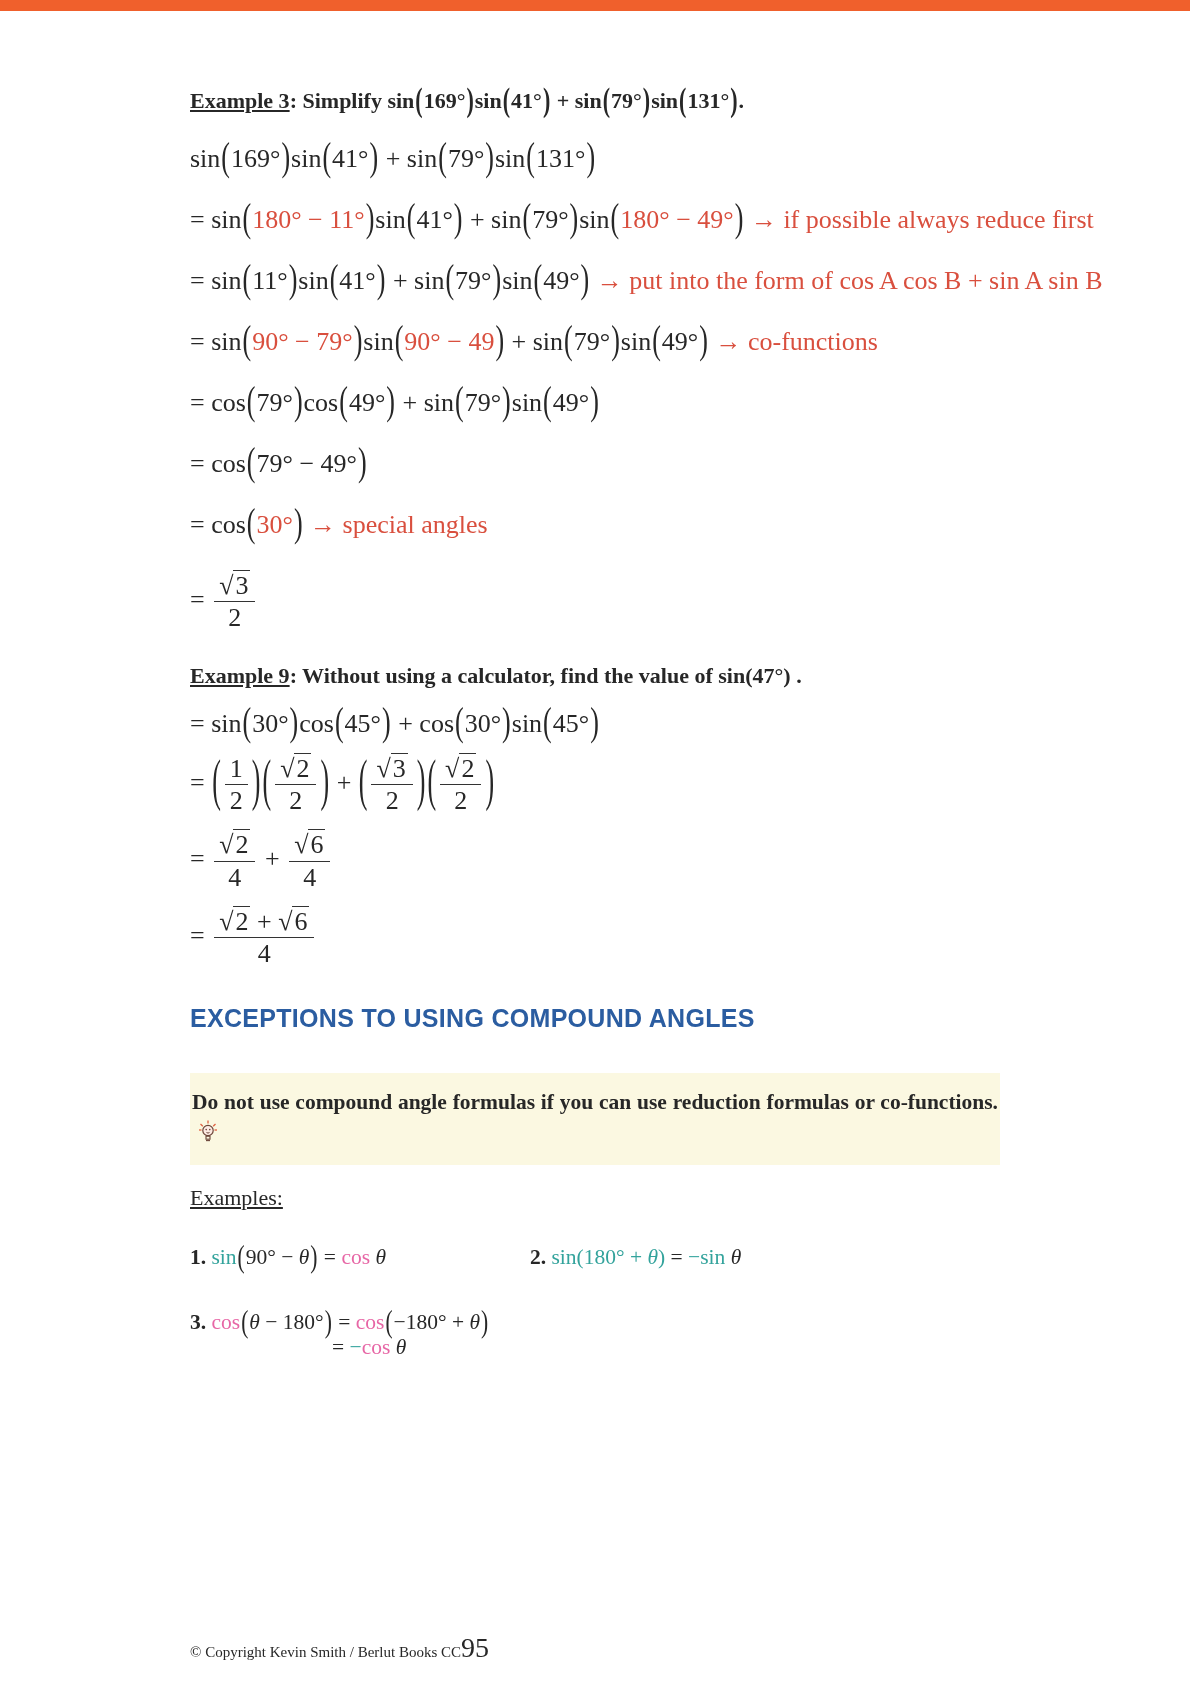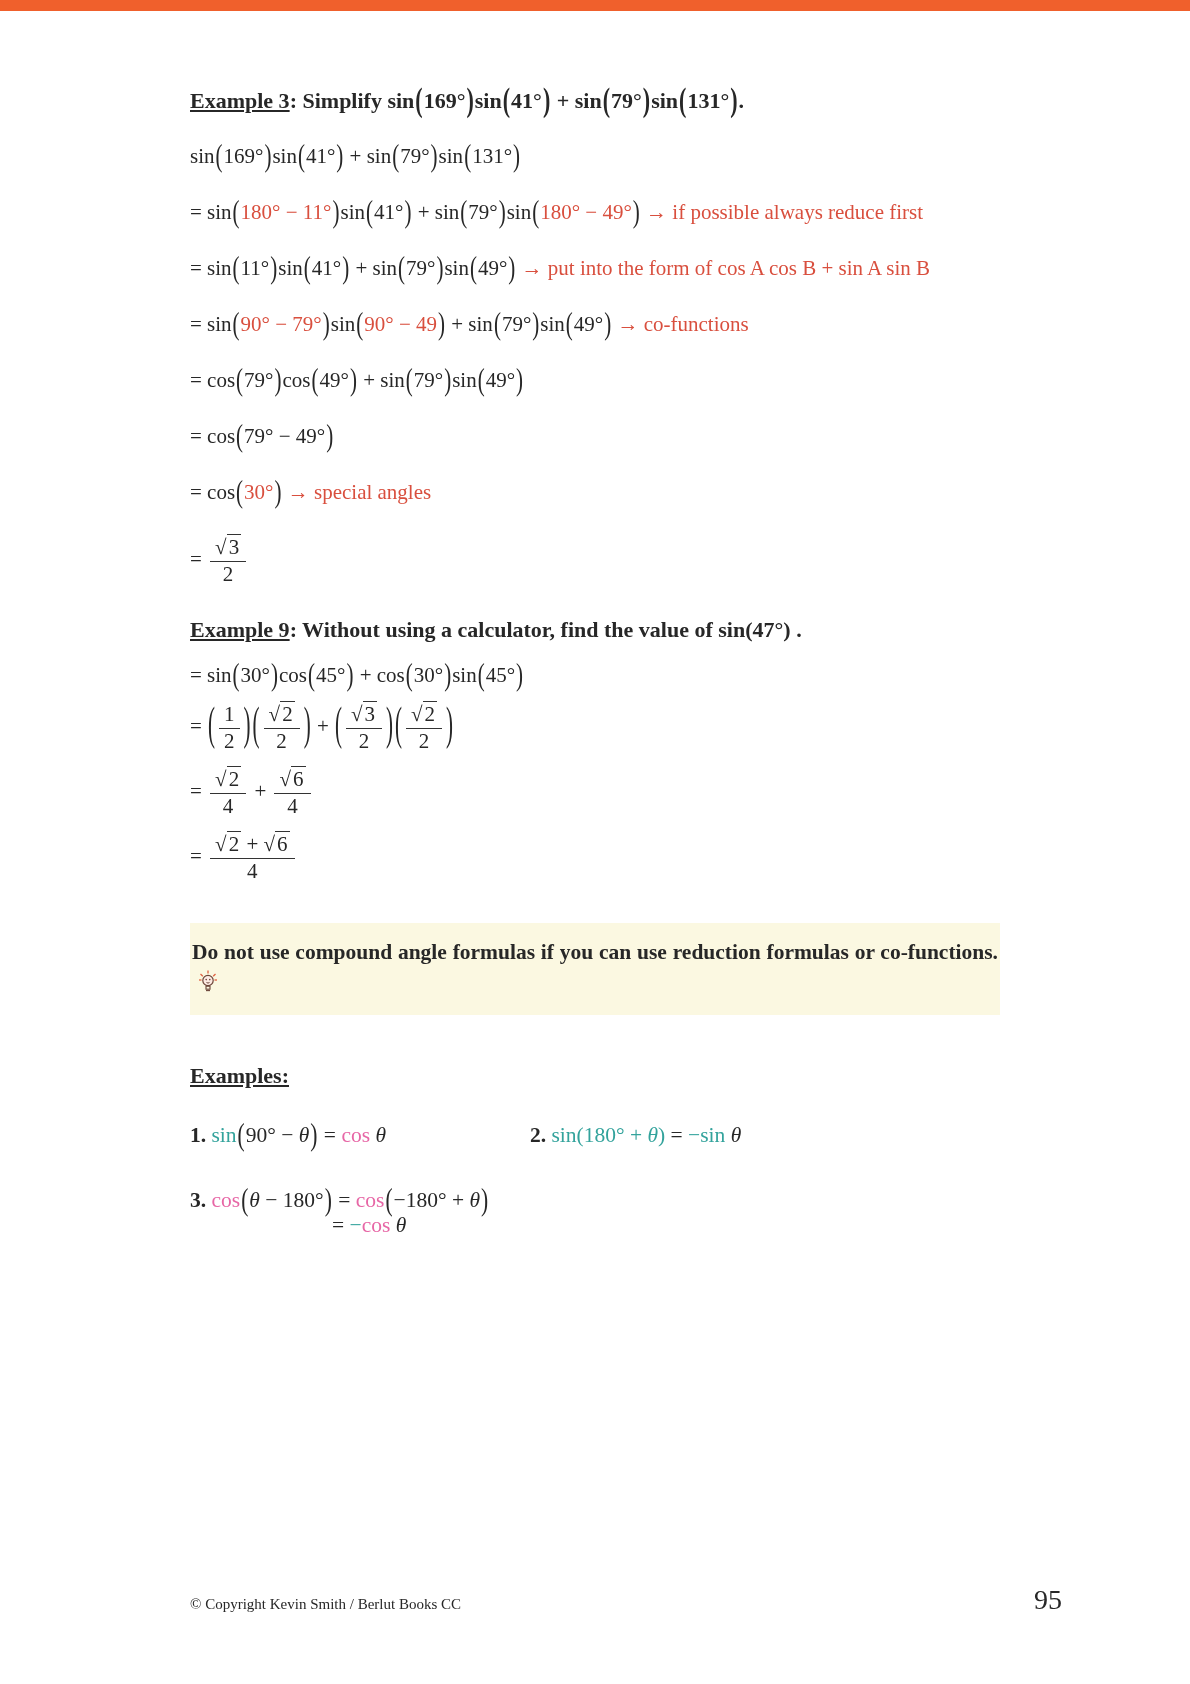"sin(169°)sin(41°) + sin(79°)sin(131°)" .mline { font-size: 21px -> 26px }
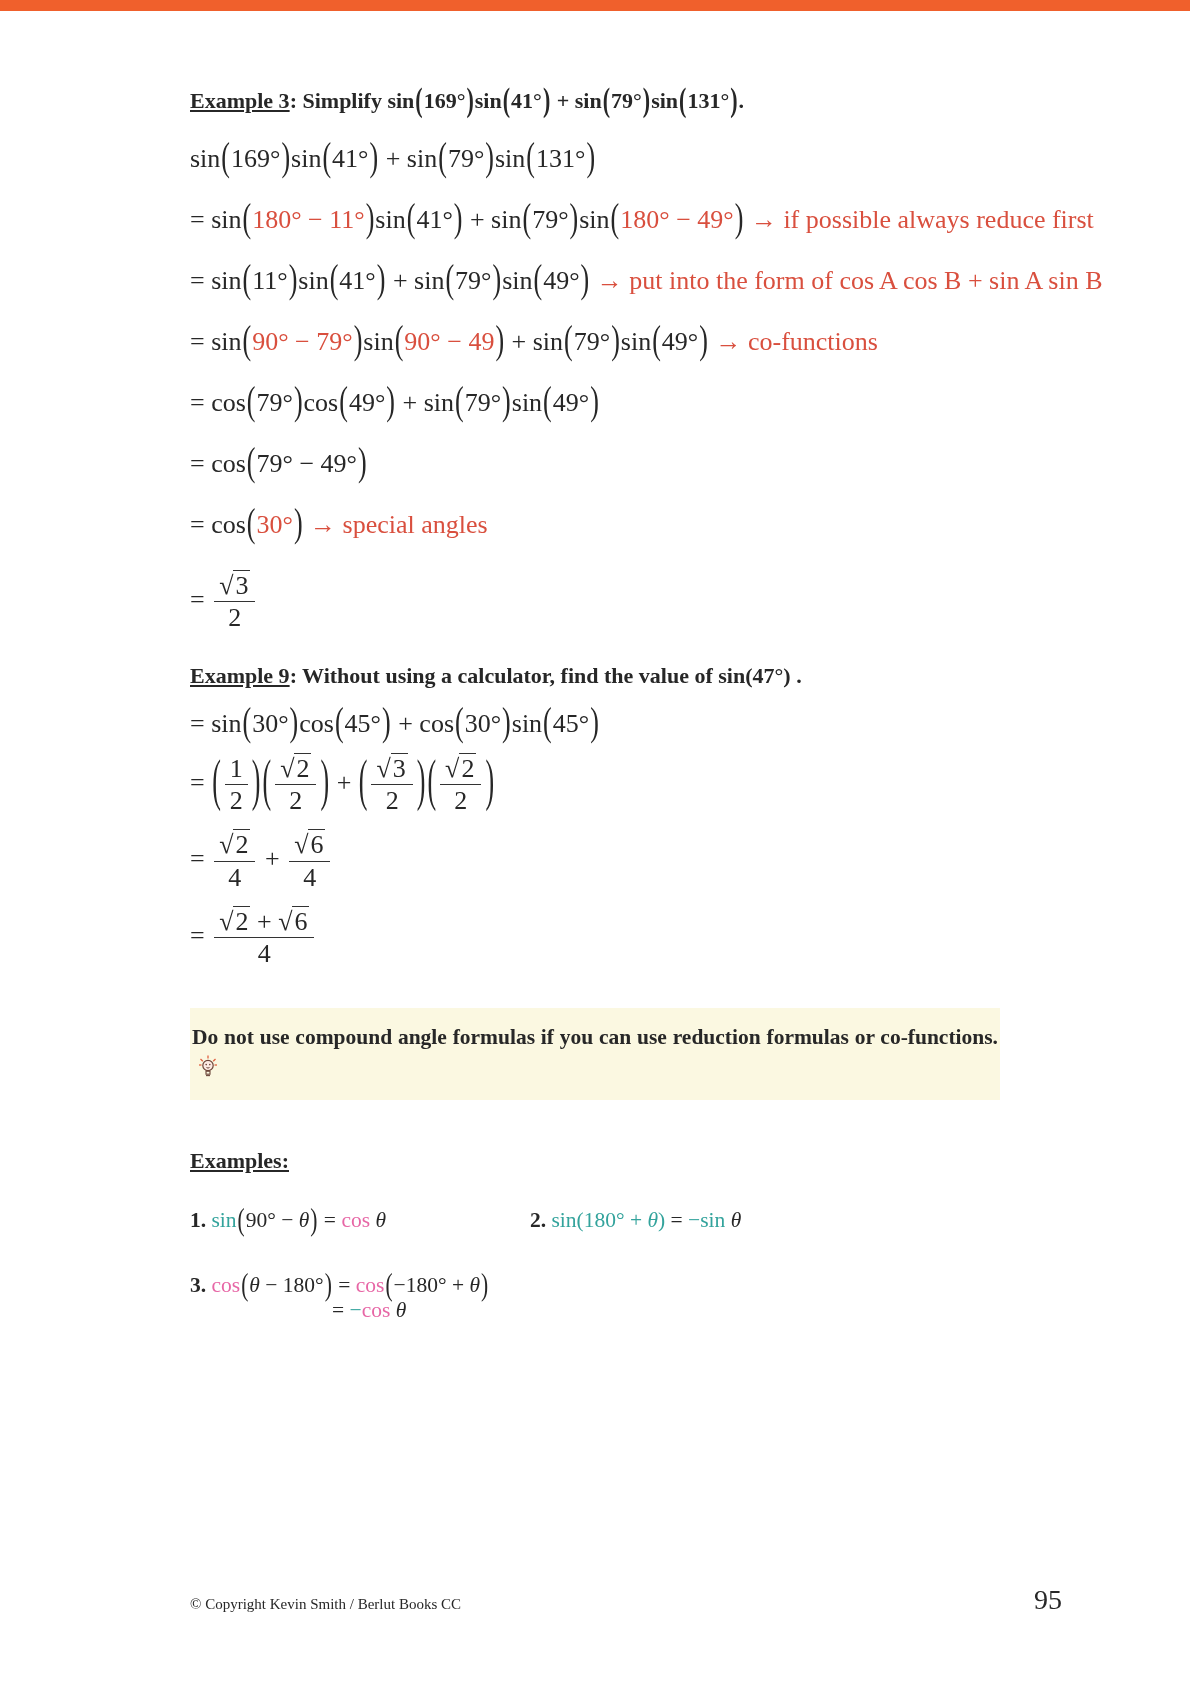"EXCEPTIONS TO USING COMPOUND ANGLES" h2.section-title { html: none -> <h2>EXCEPTIONS TO USING COMPOUND ANGLES</h2> }
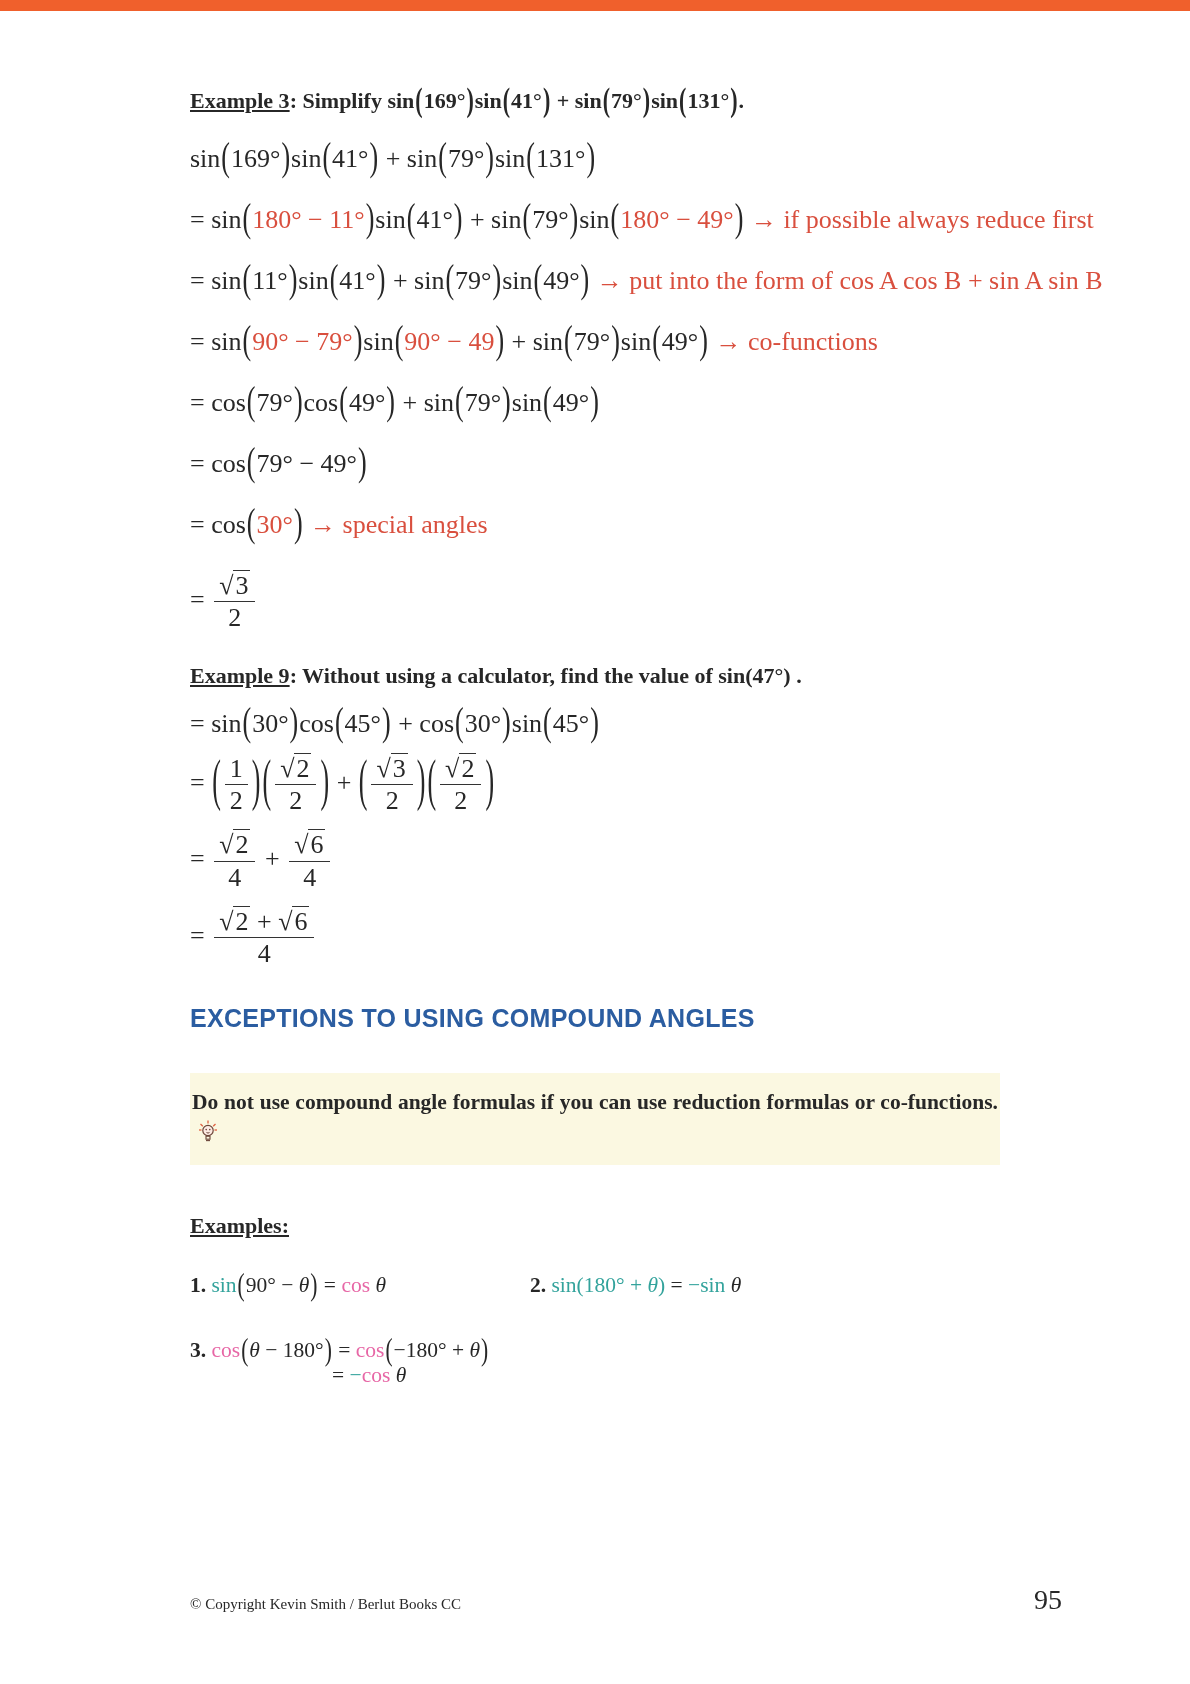"Examples:" .exlabel { font-weight: bold -> normal; margin-top: 48px -> 20px }
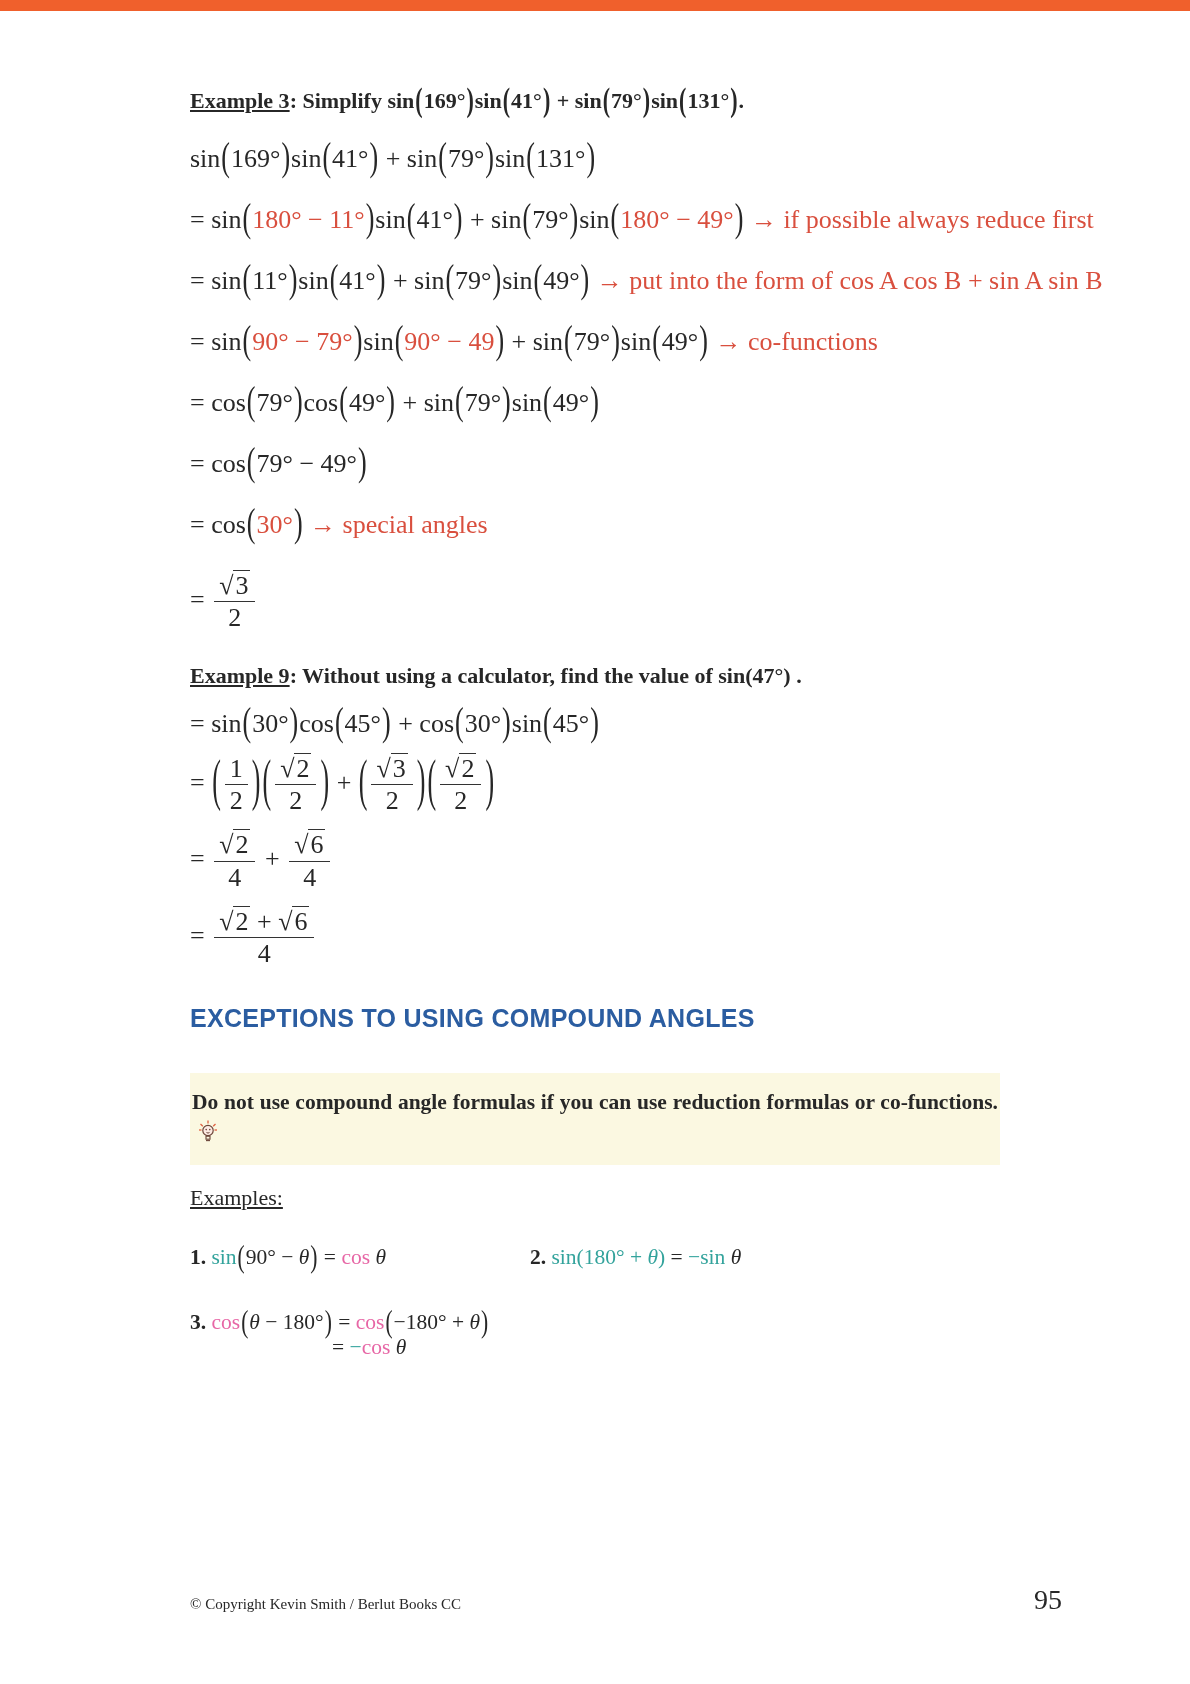"© Copyright Kevin Smith /" footer { justify-content: space-between -> flex-start; top: 1584px -> 1632px }
